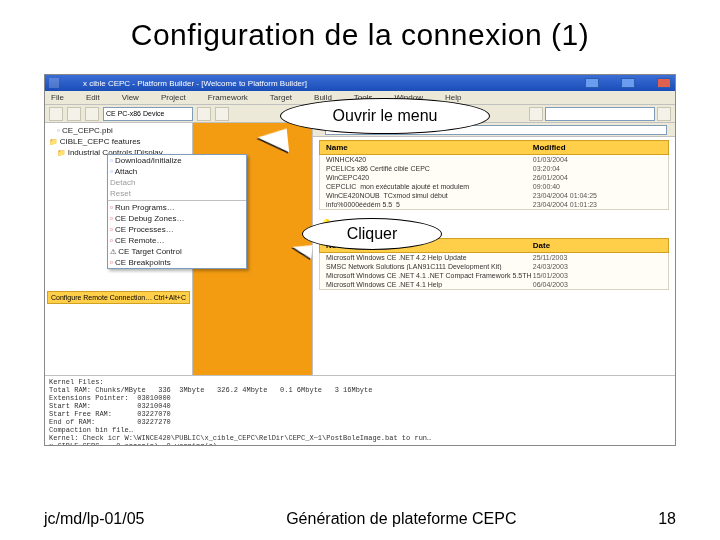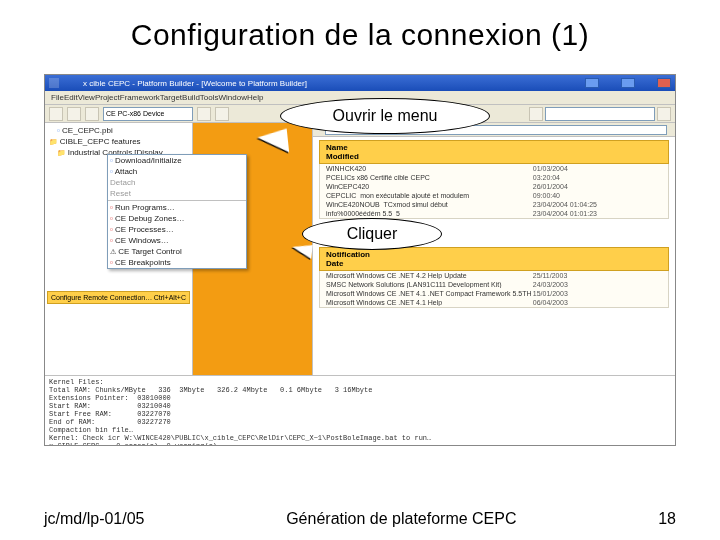"File" .menu-bar { gap: 0 -> 22px }
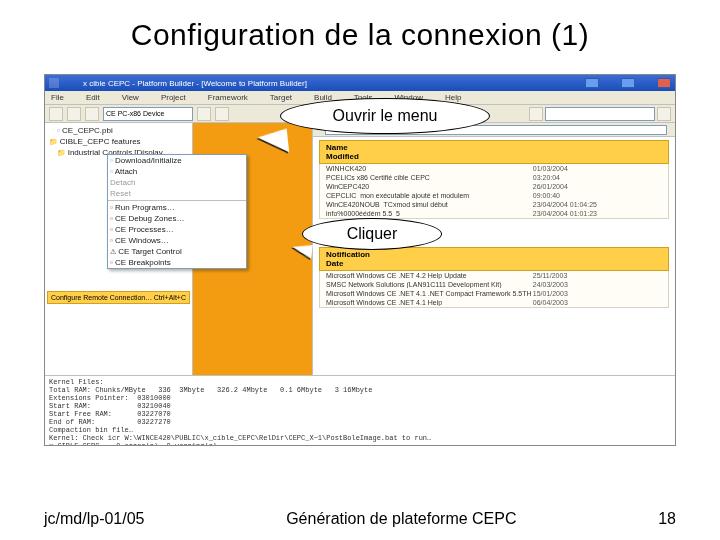"Name" .panel-head { flex-direction: column -> none }
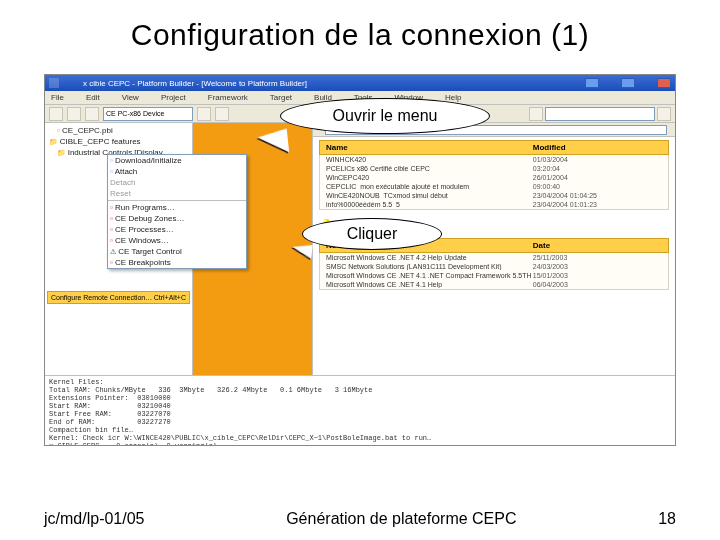"CE Windows…" div.tree-item { text: Windows -> Remote }
